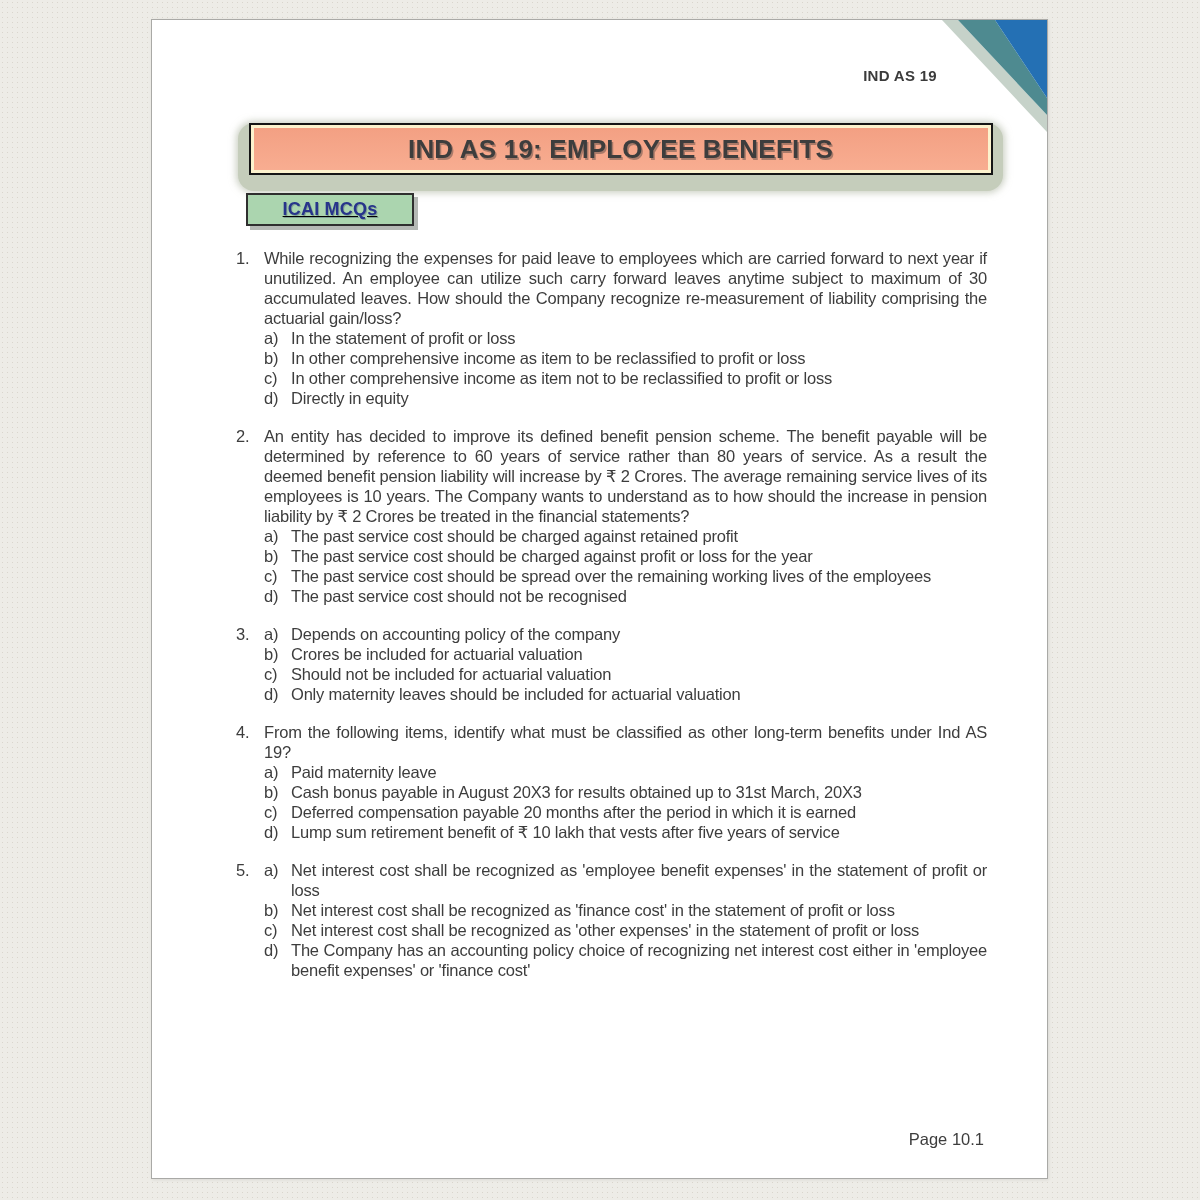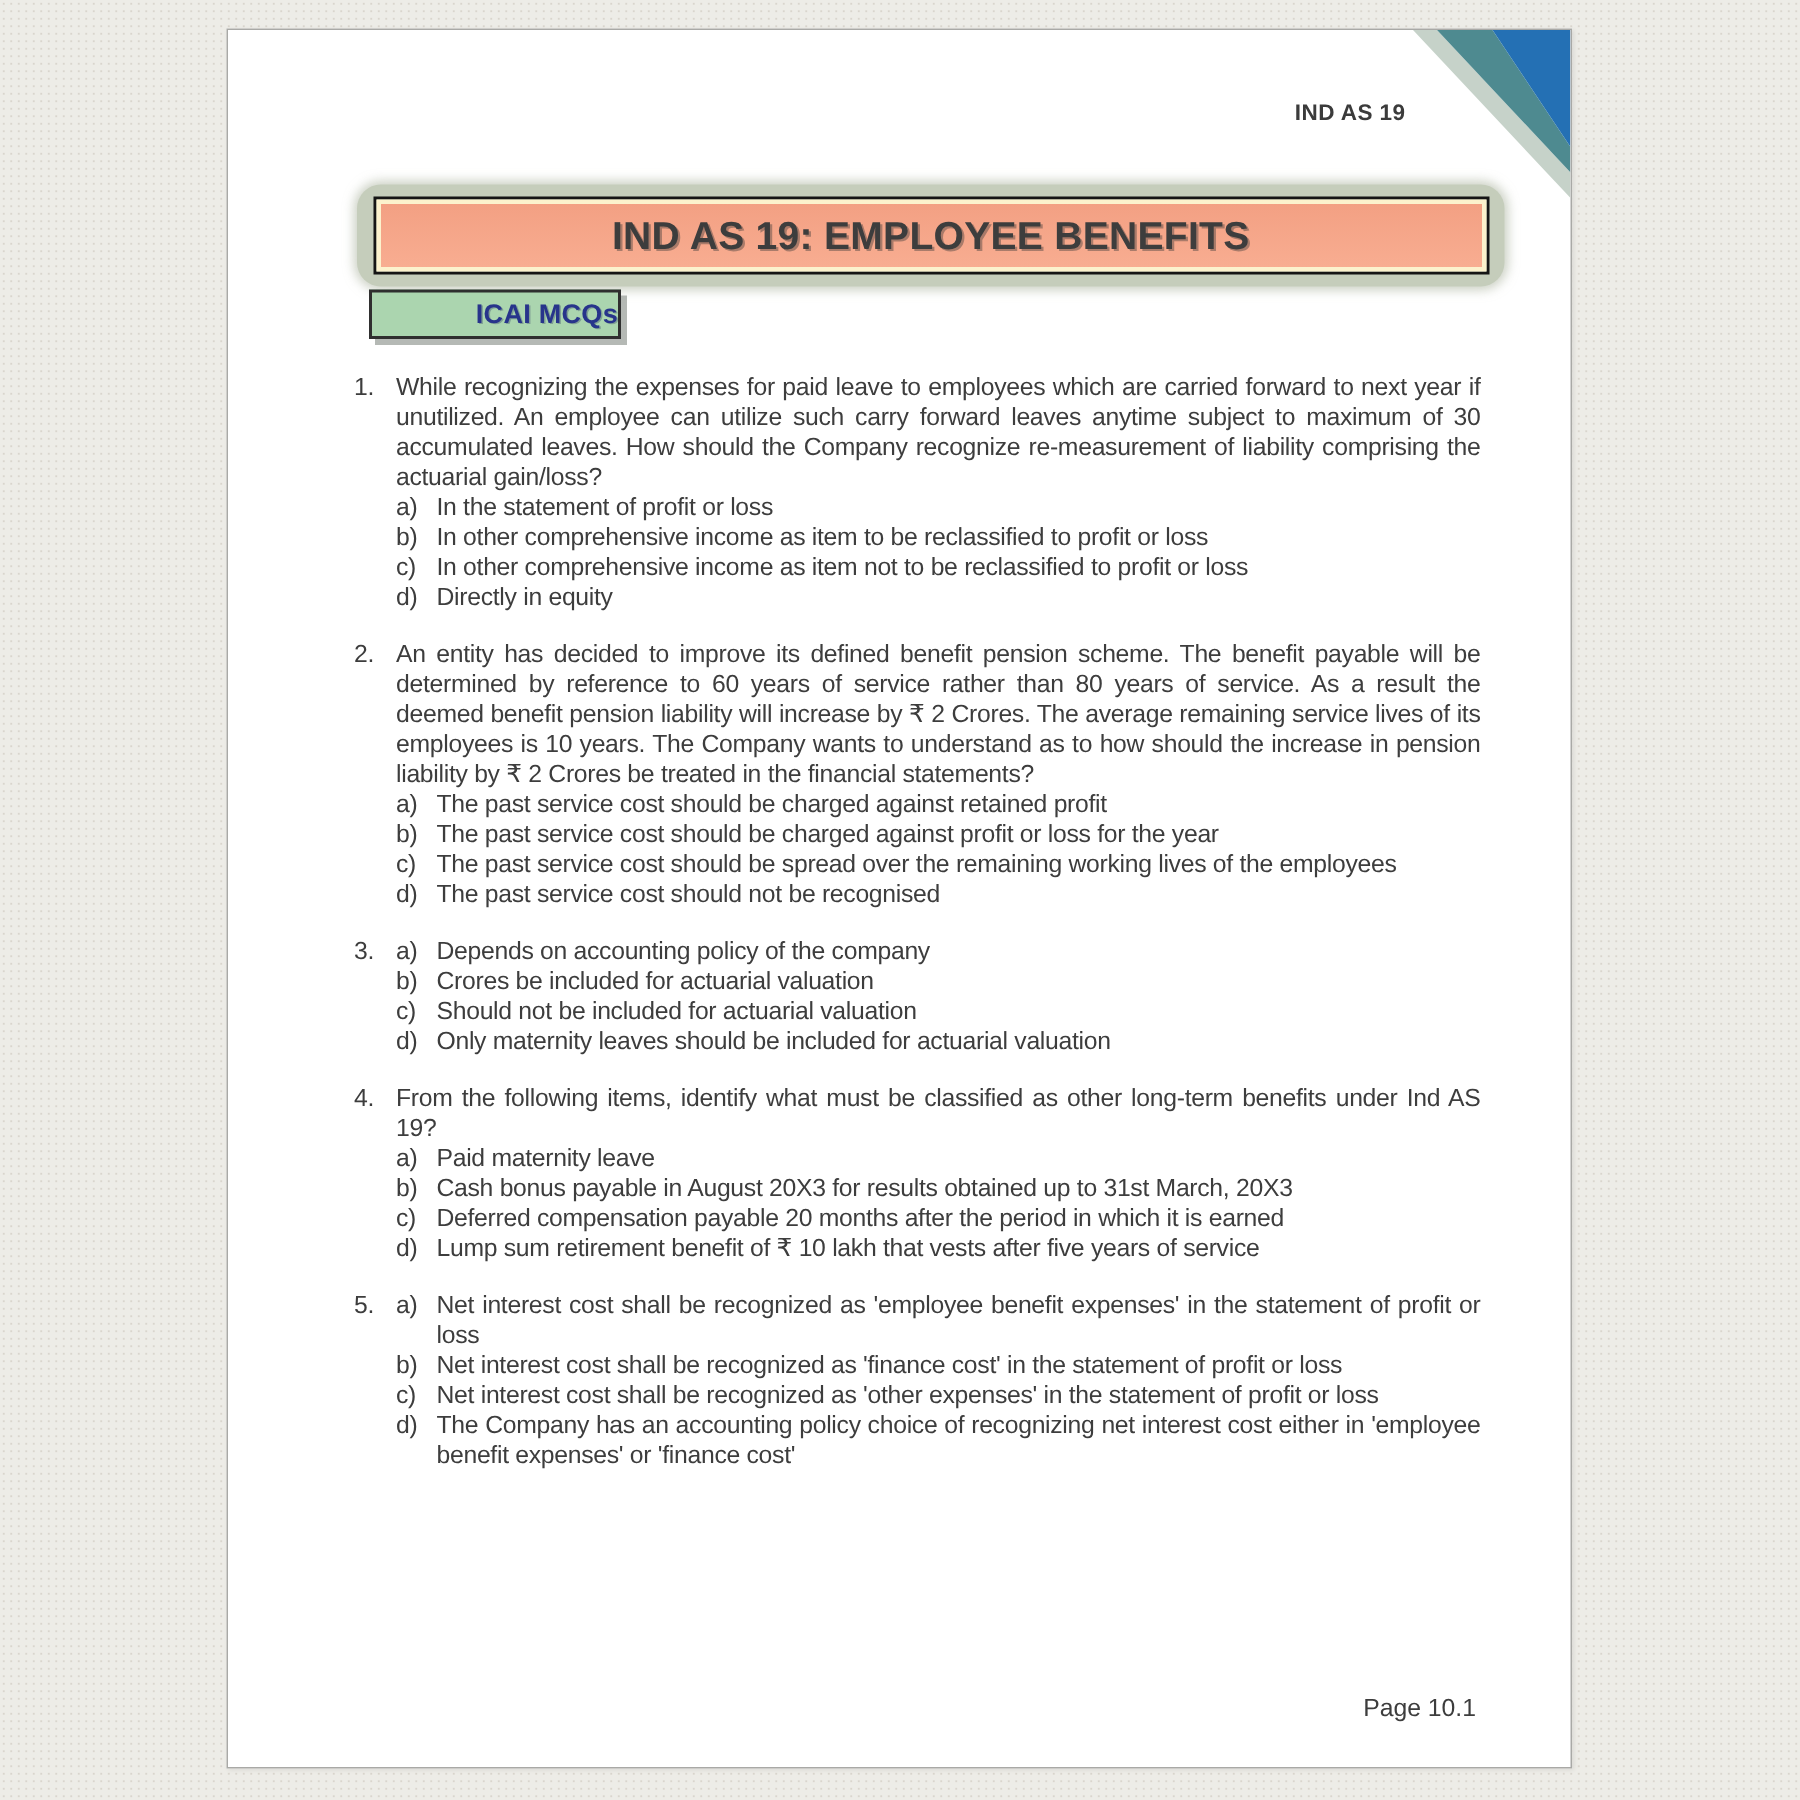"IND AS 19: EMPLOYEE BENEFITS" .banner-outer { align-items: center -> flex-start }
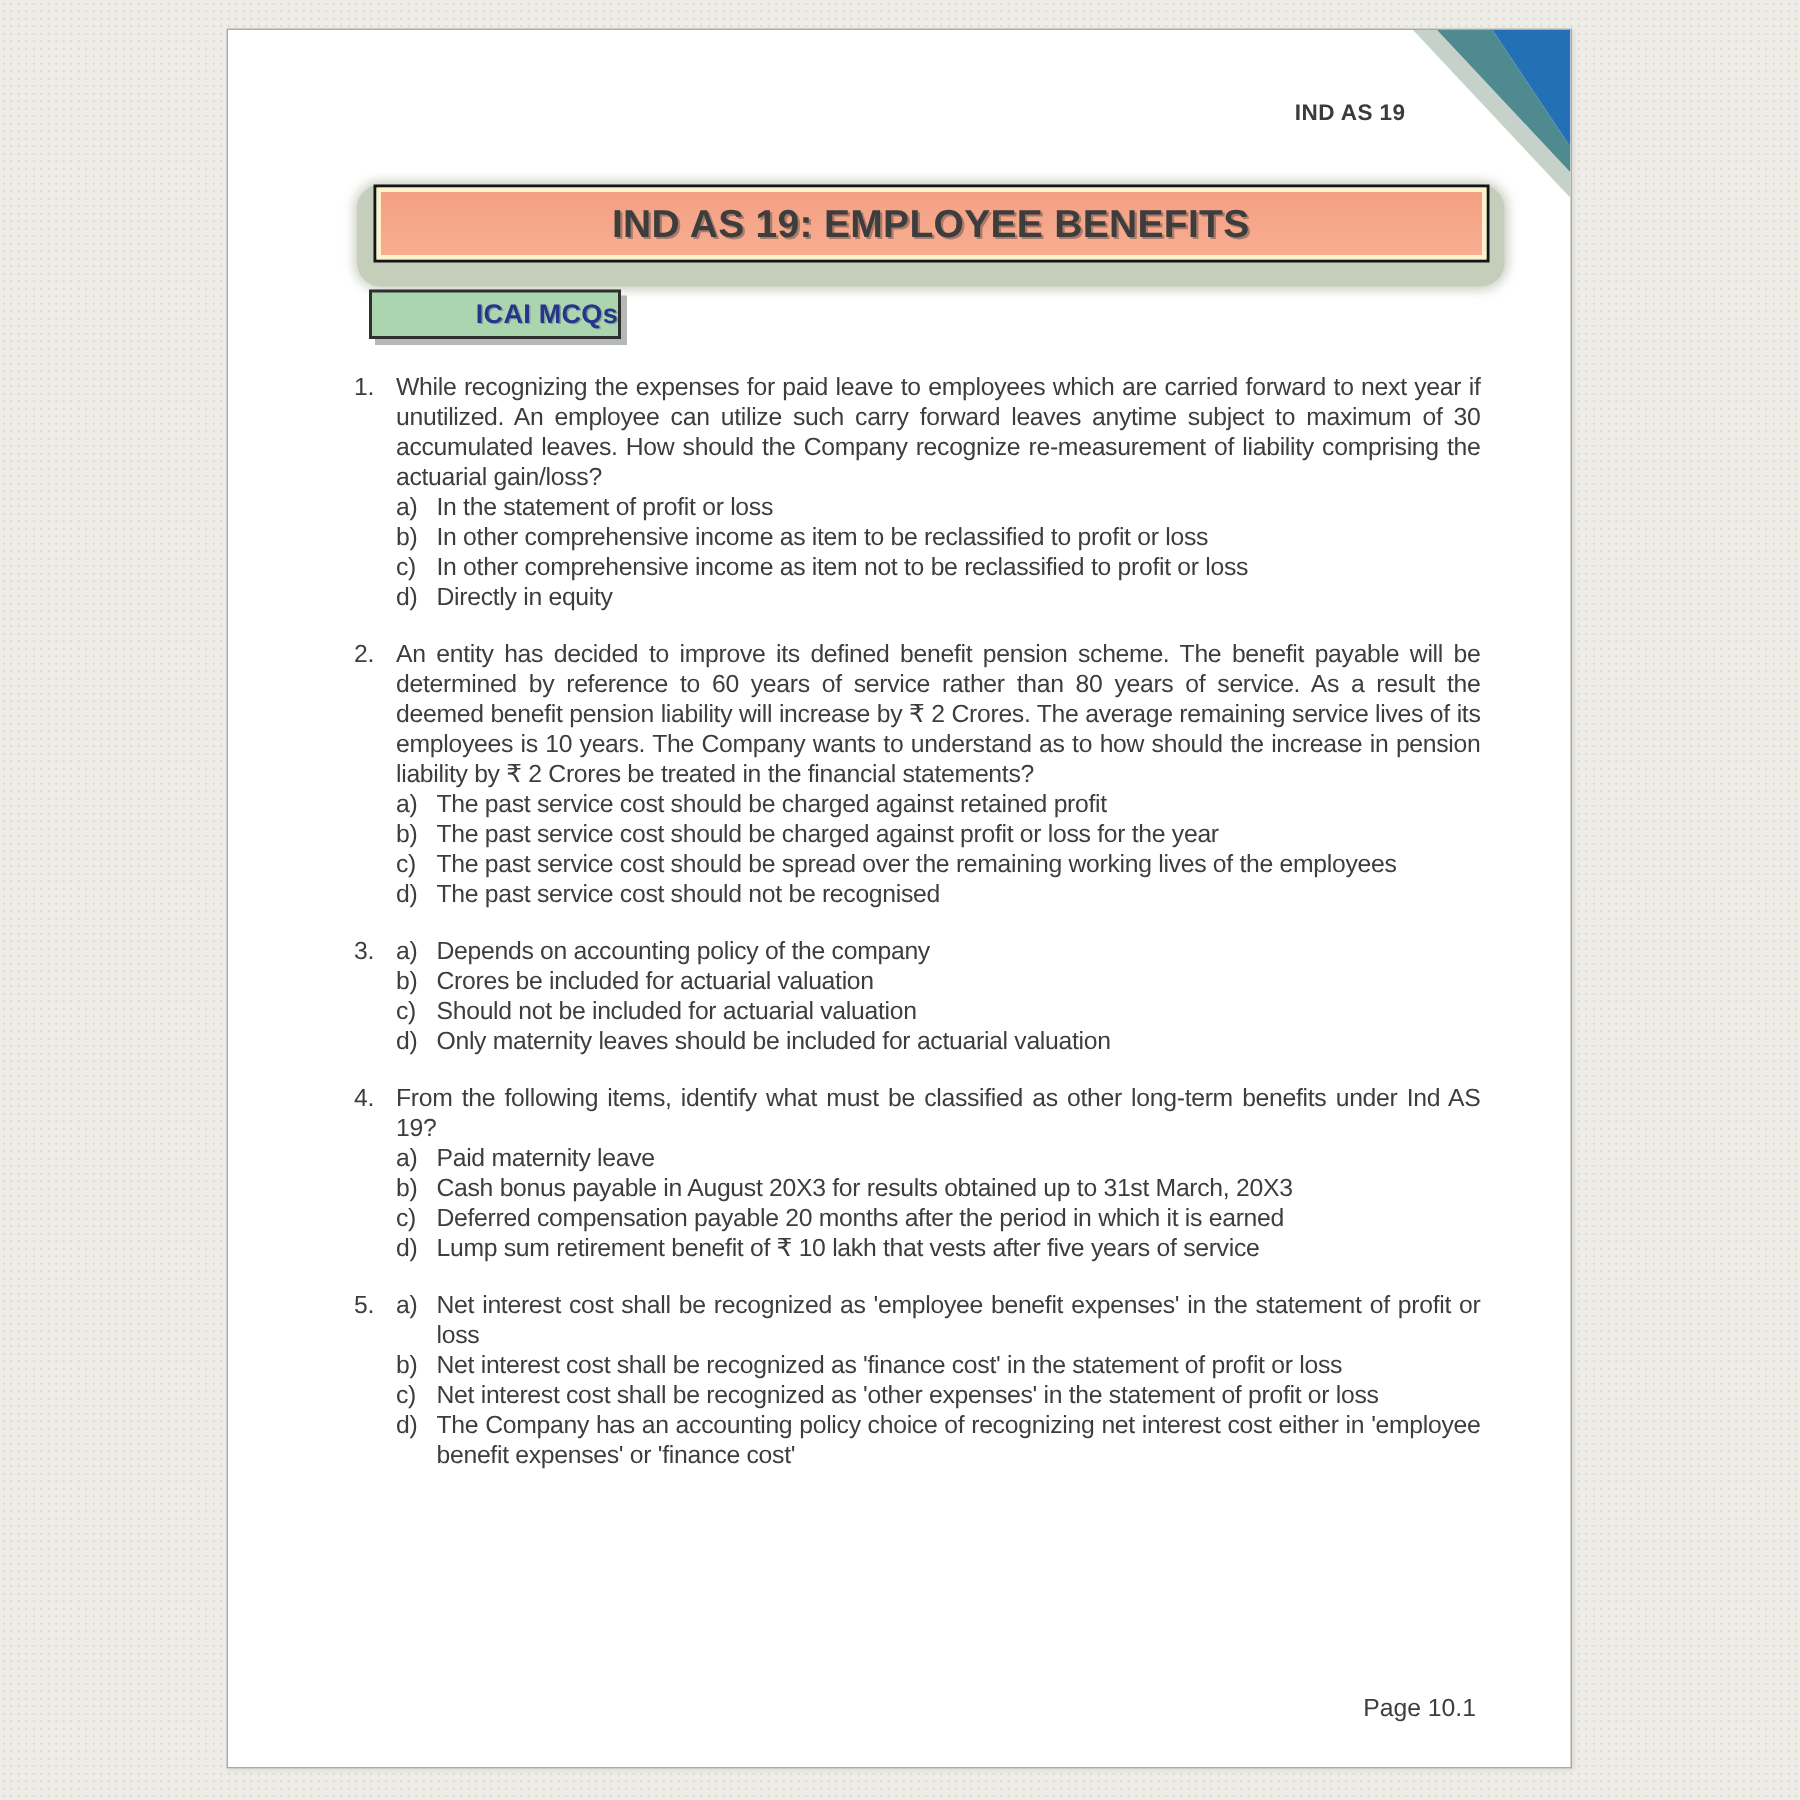"ICAI MCQs" .badge { justify-content: flex-end -> center; text-decoration: none -> underline }
